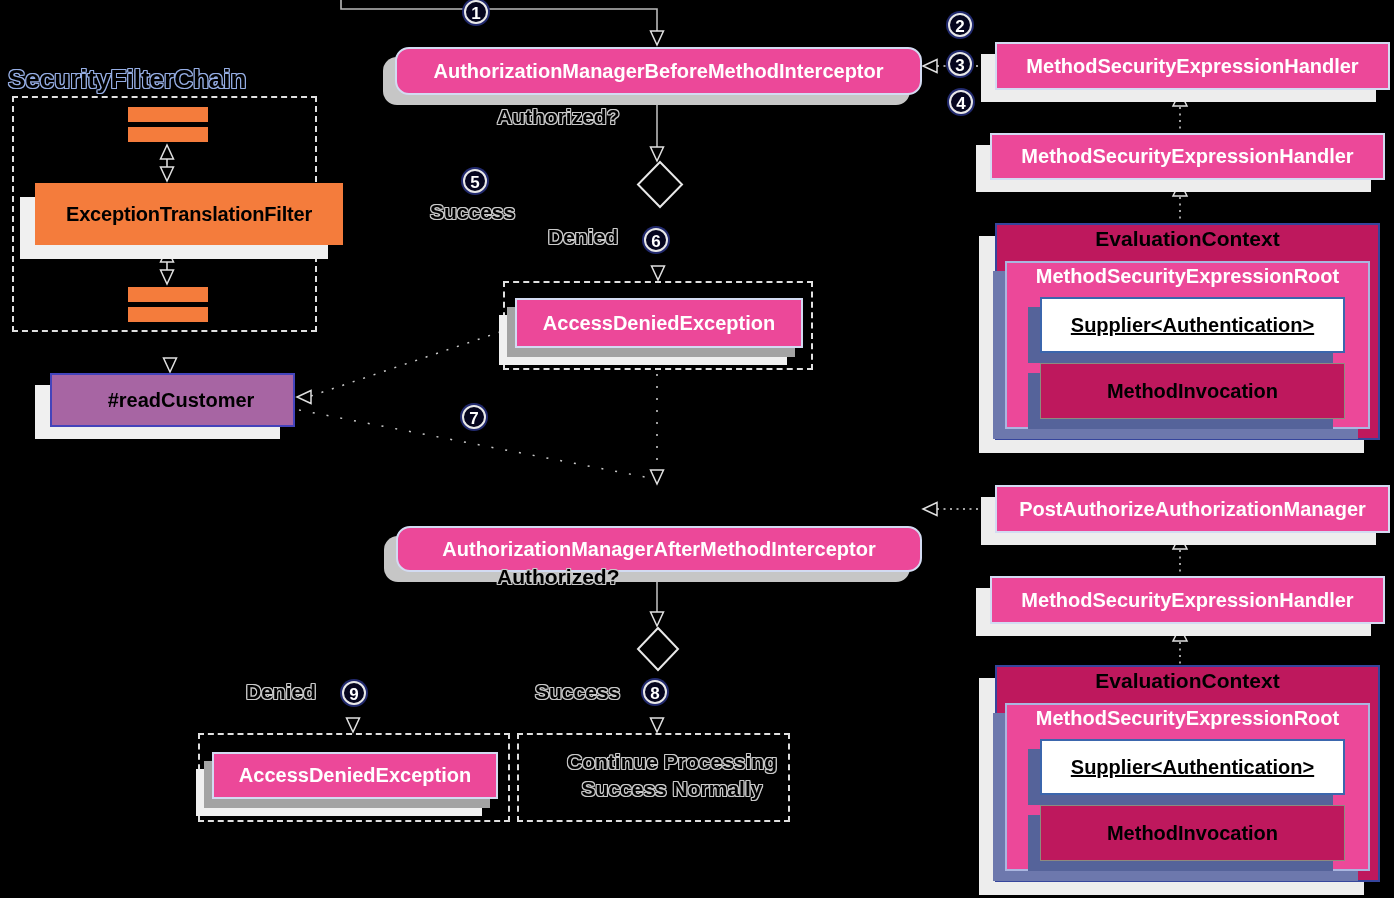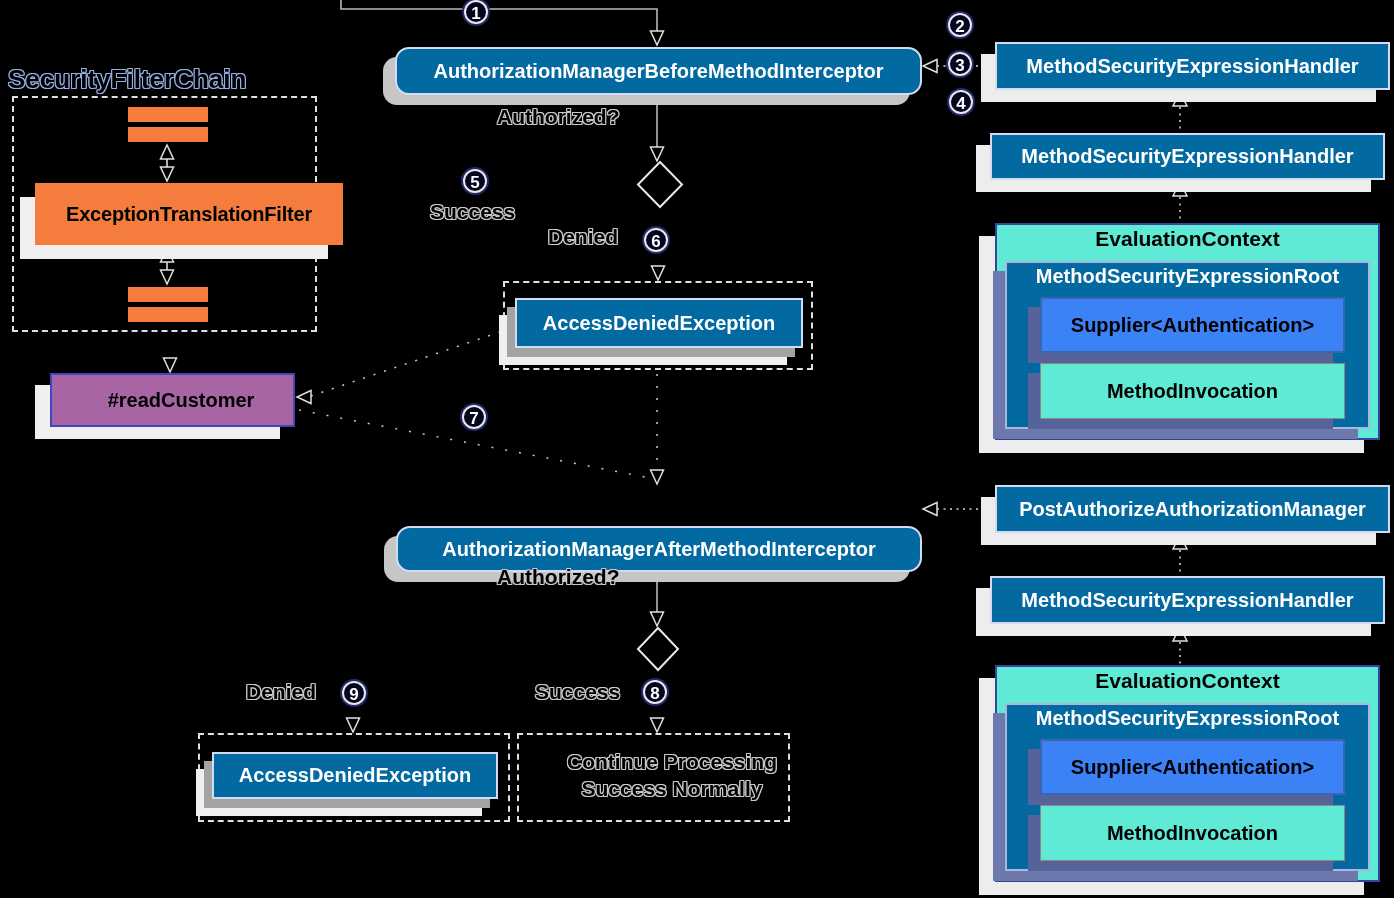"AuthorizationManagerBeforeMethodIntercep" .navy { background: #0369a1 -> #ec4899 }
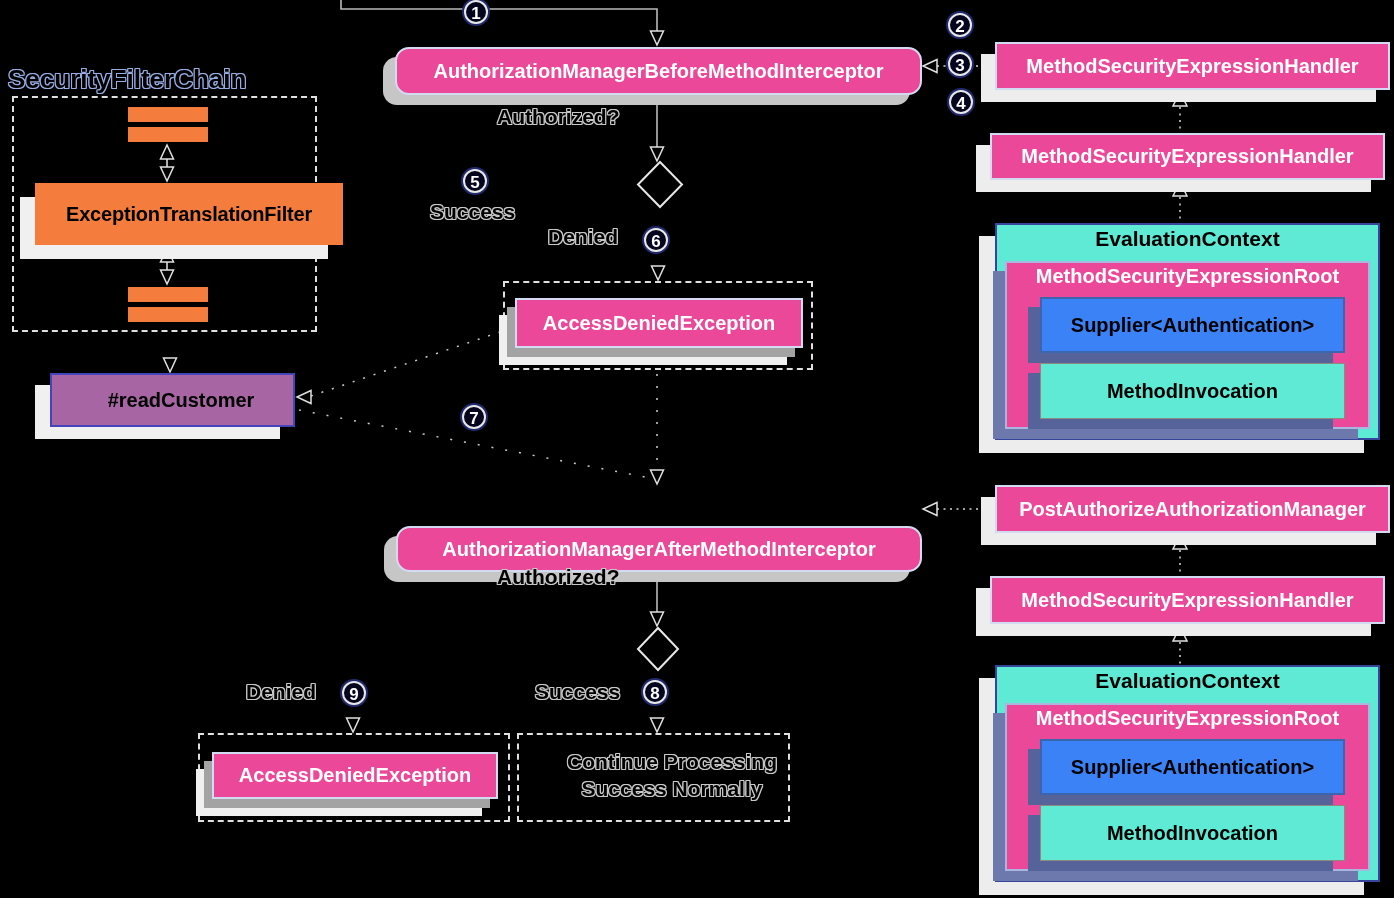"Supplier<Authentication>" .lblue { background: #3b82f6 -> #ffffff; text-decoration: none -> underline }
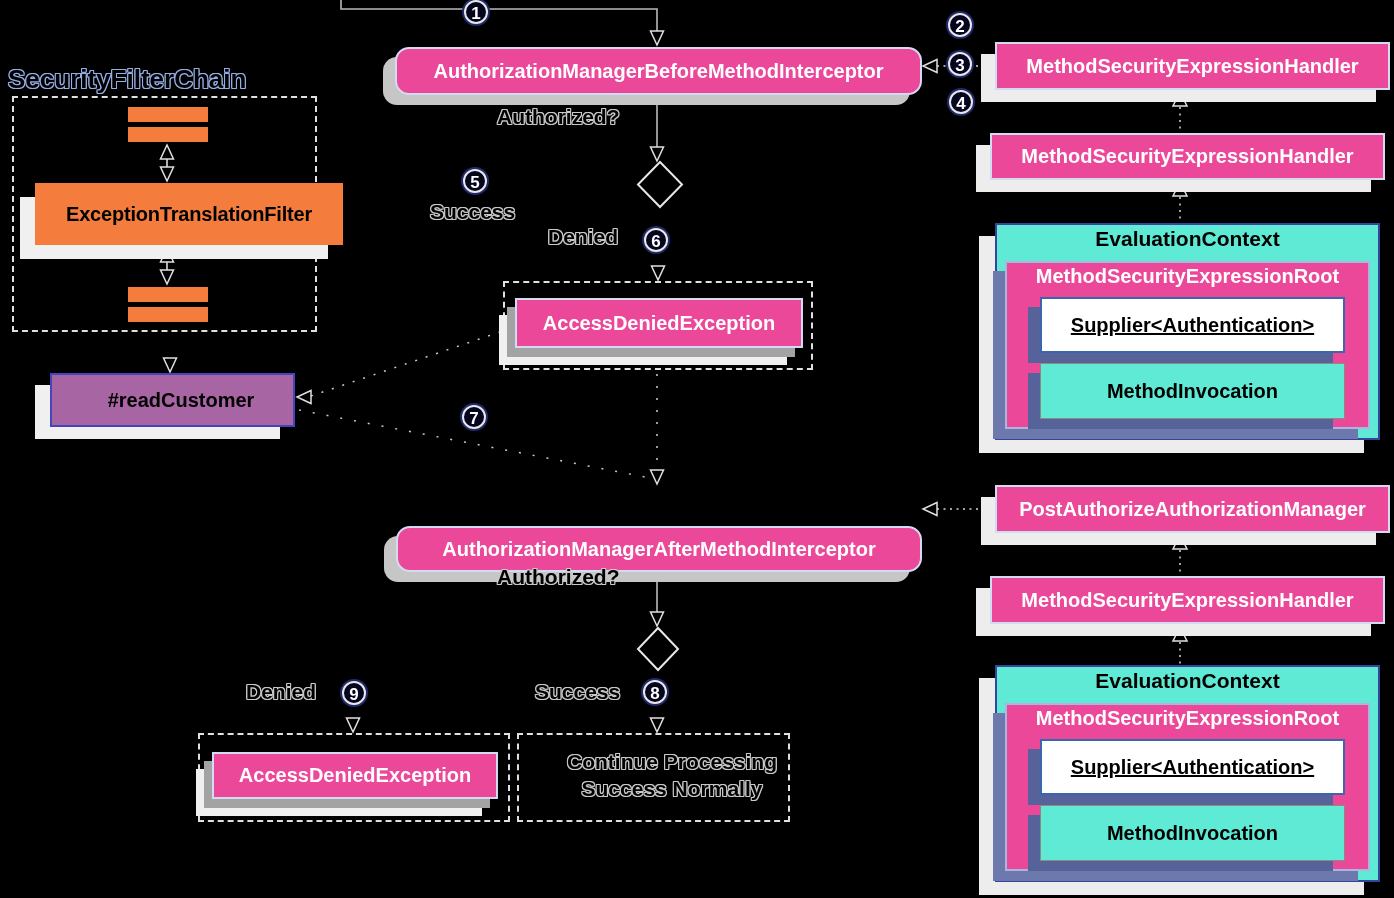"MethodInvocation" .gray { background: #5eead4 -> #be185d }
